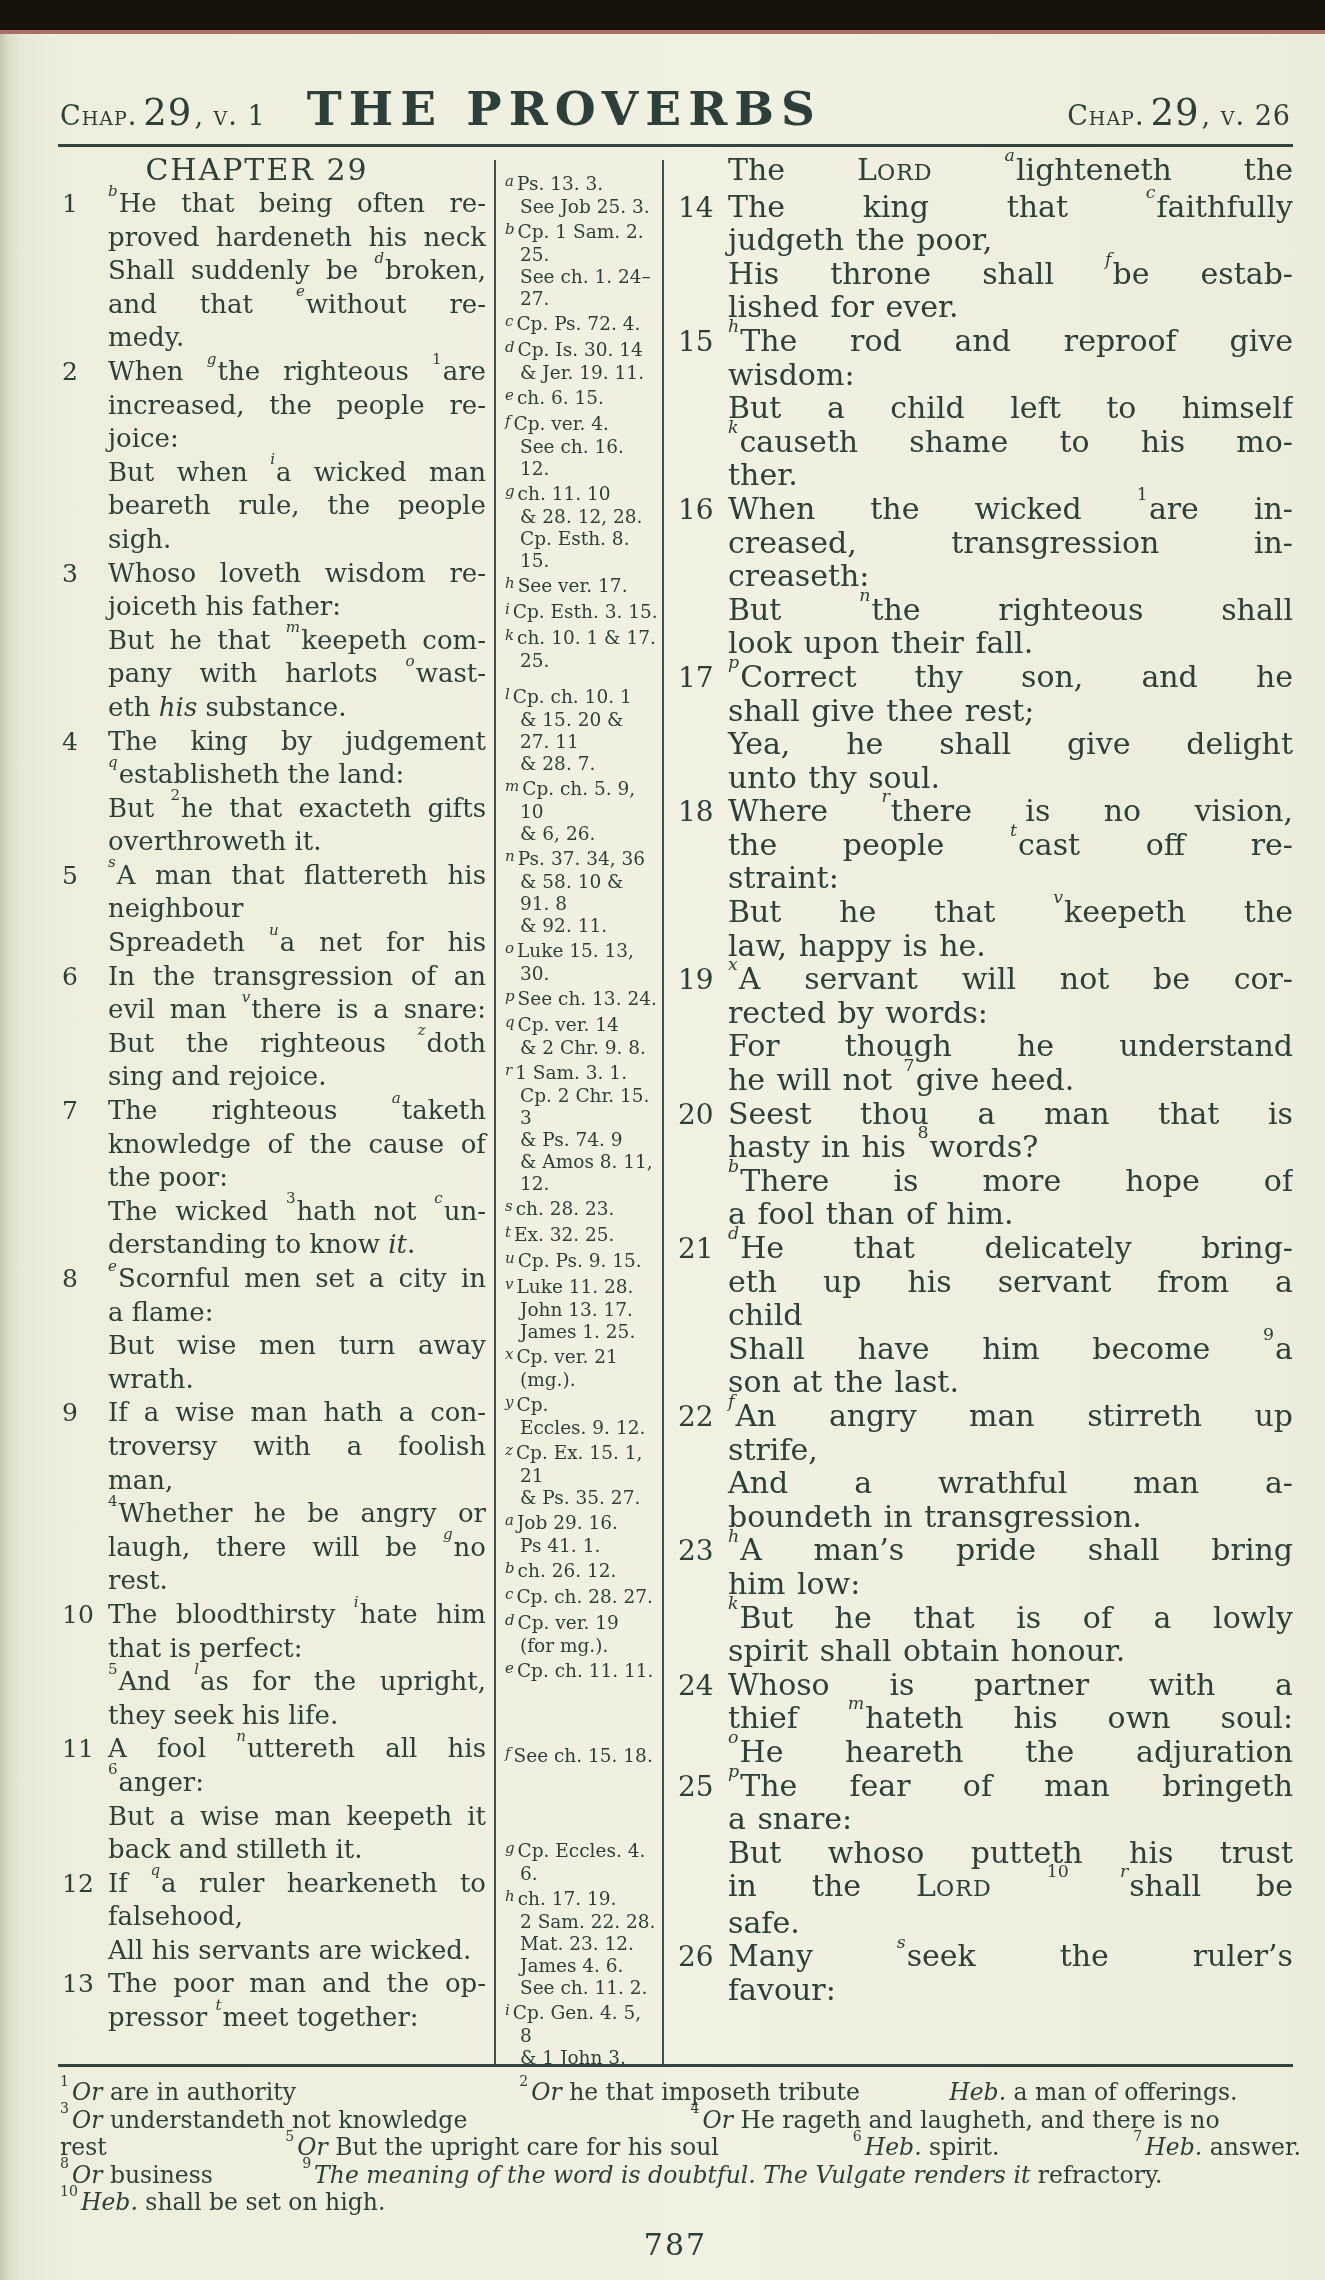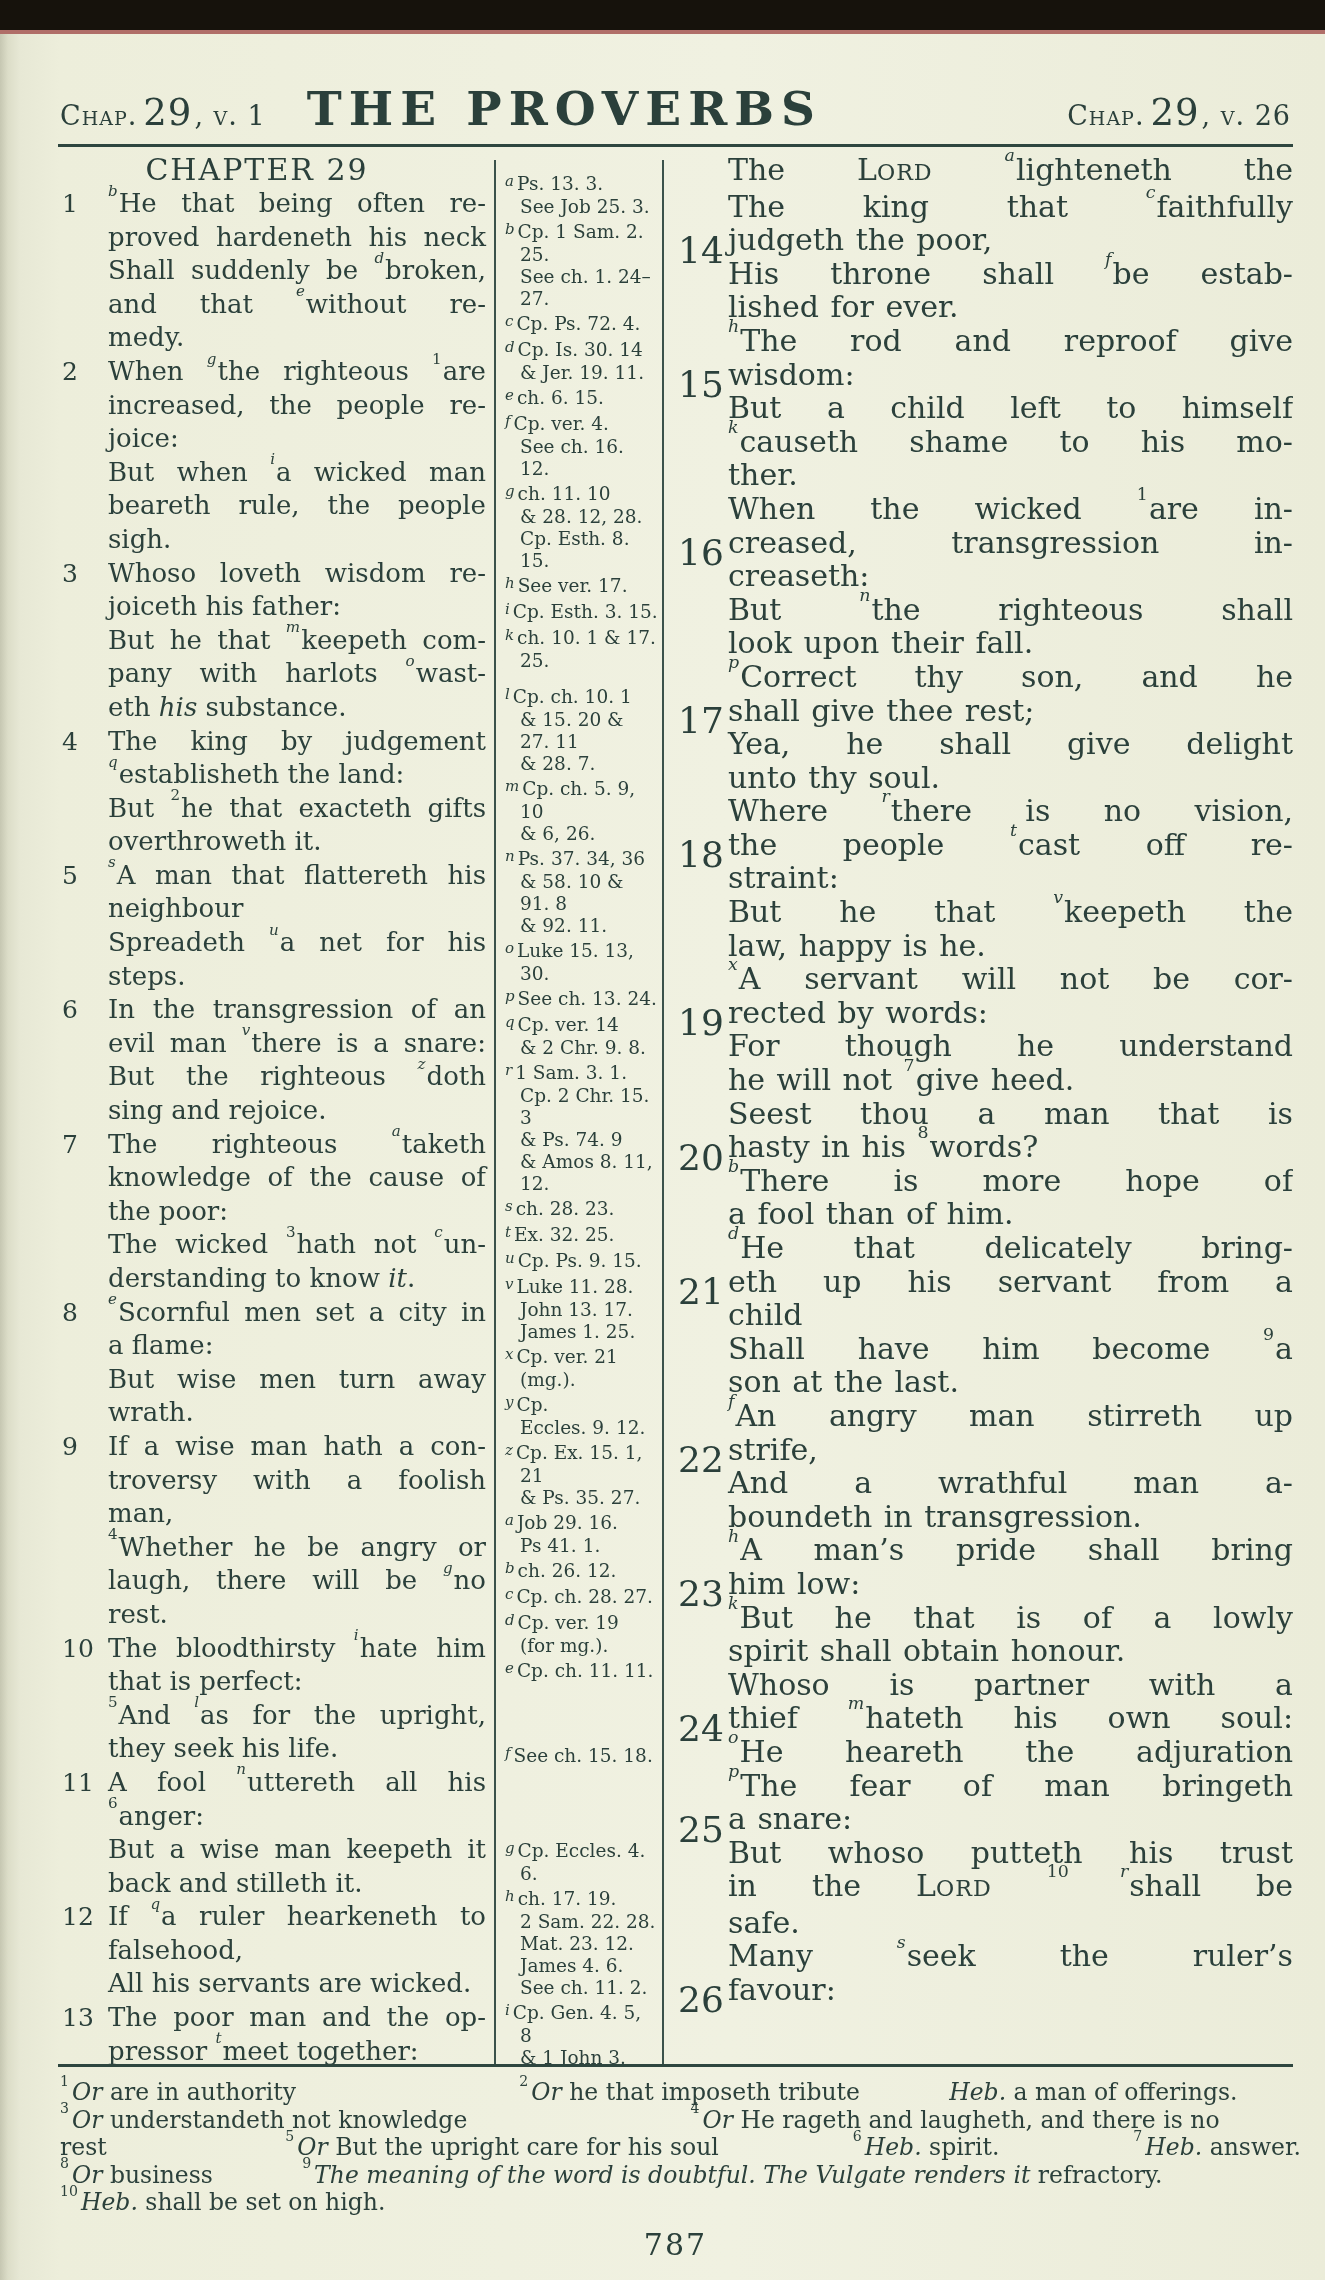"14" .col-right .vnum { font-size: 36px -> 28px; margin-top: 39px -> none }
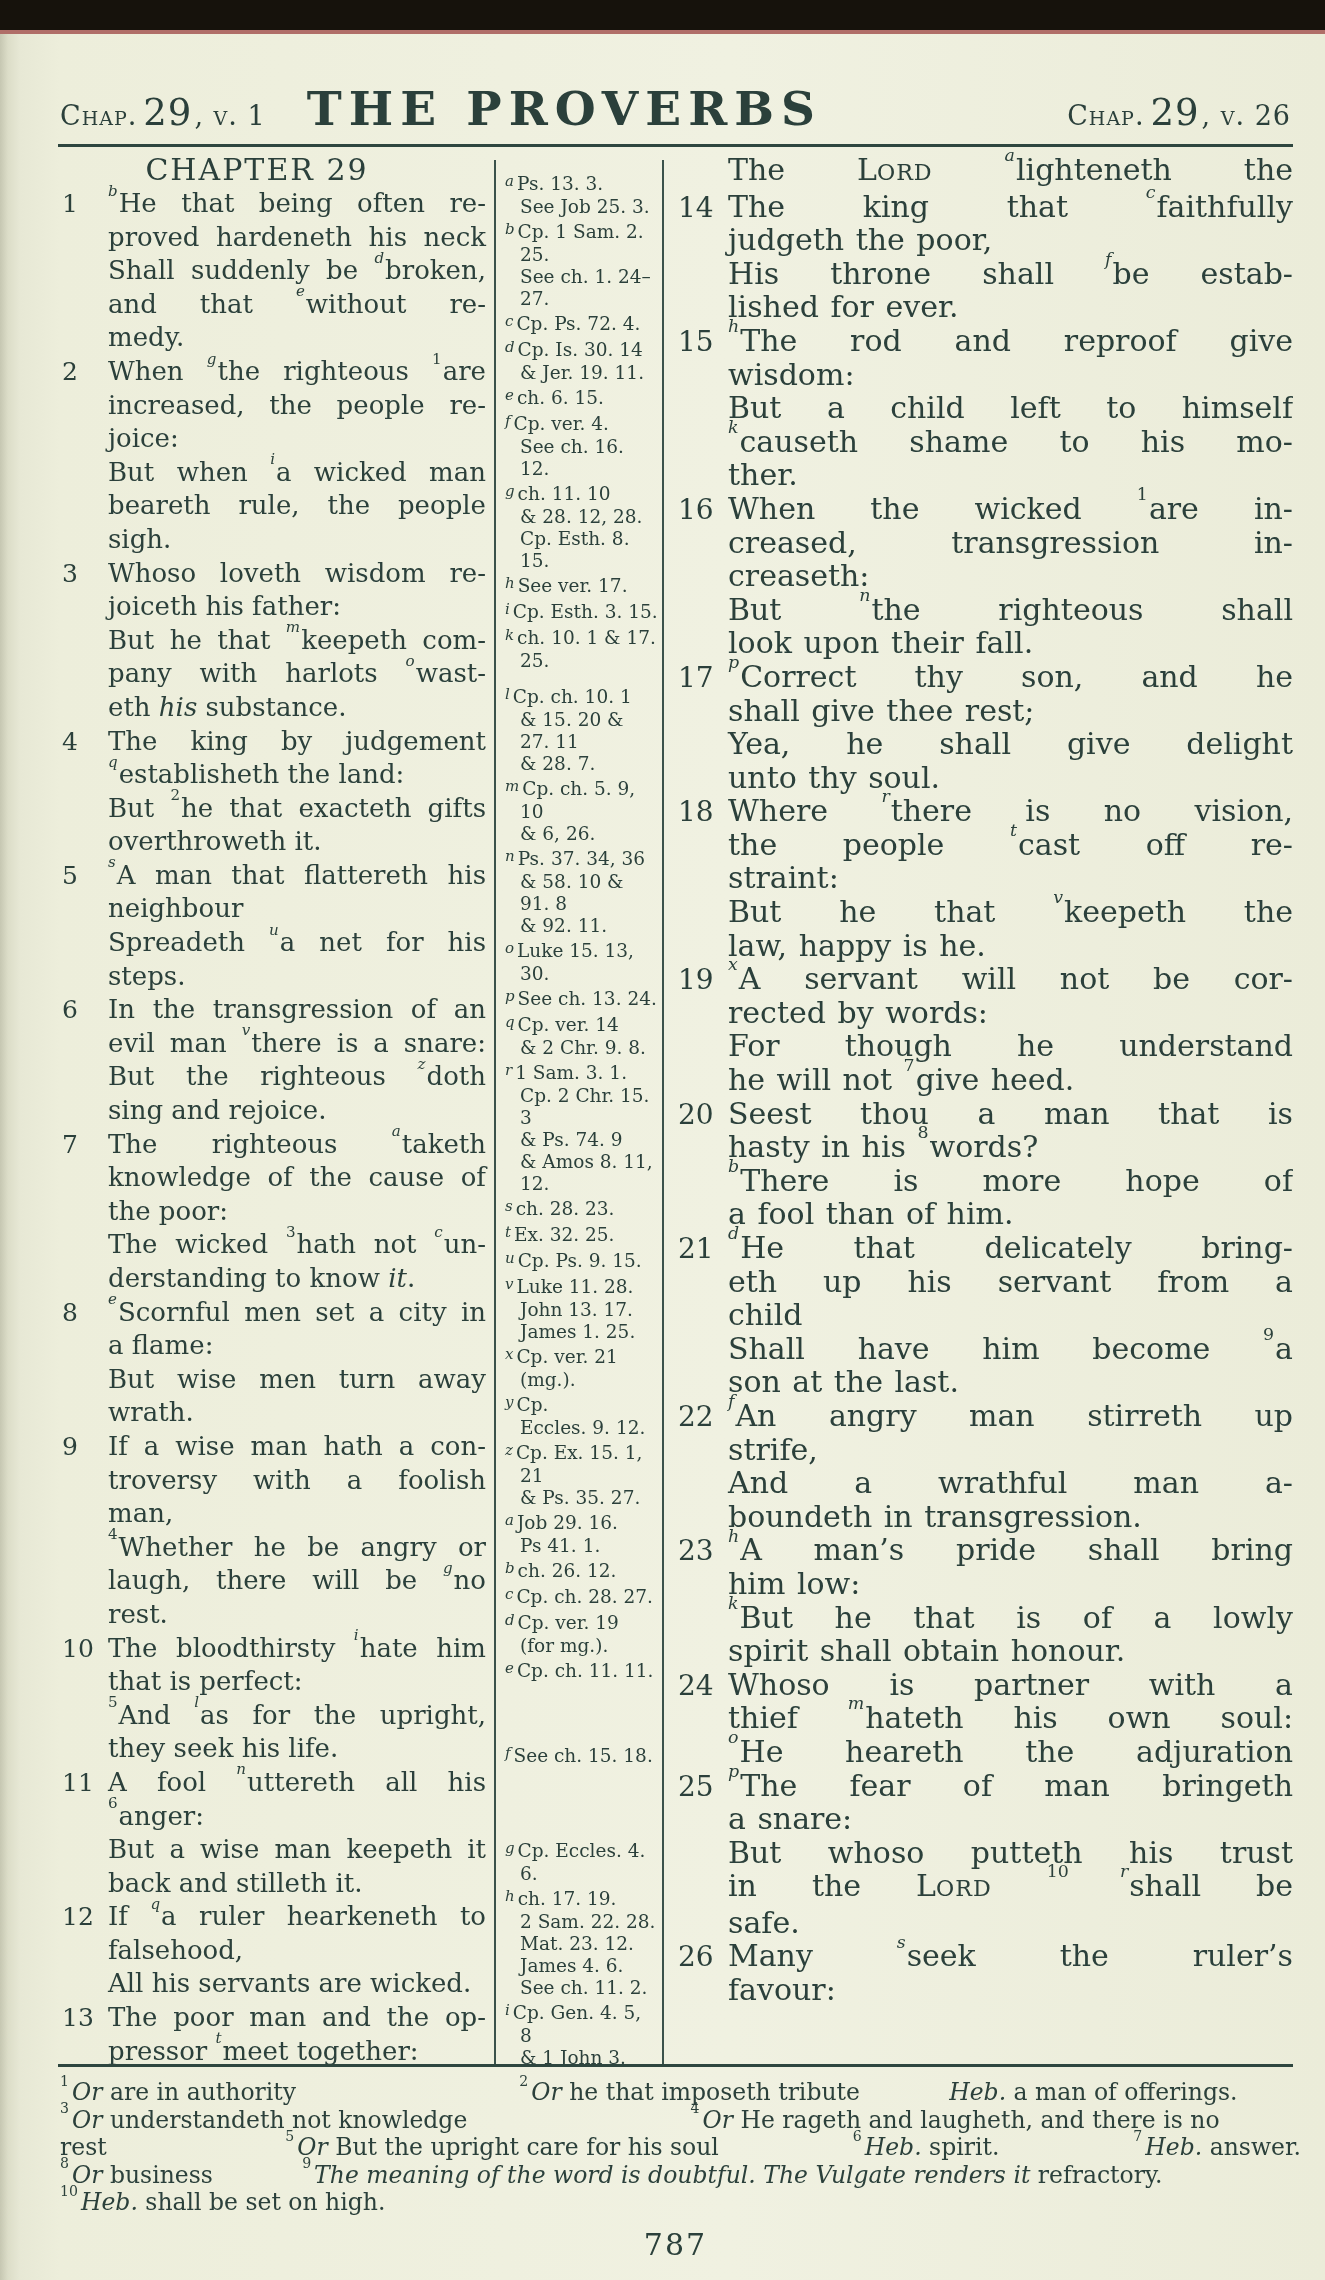"steps." div.ln { html: <div>steps.</div> -> none }
